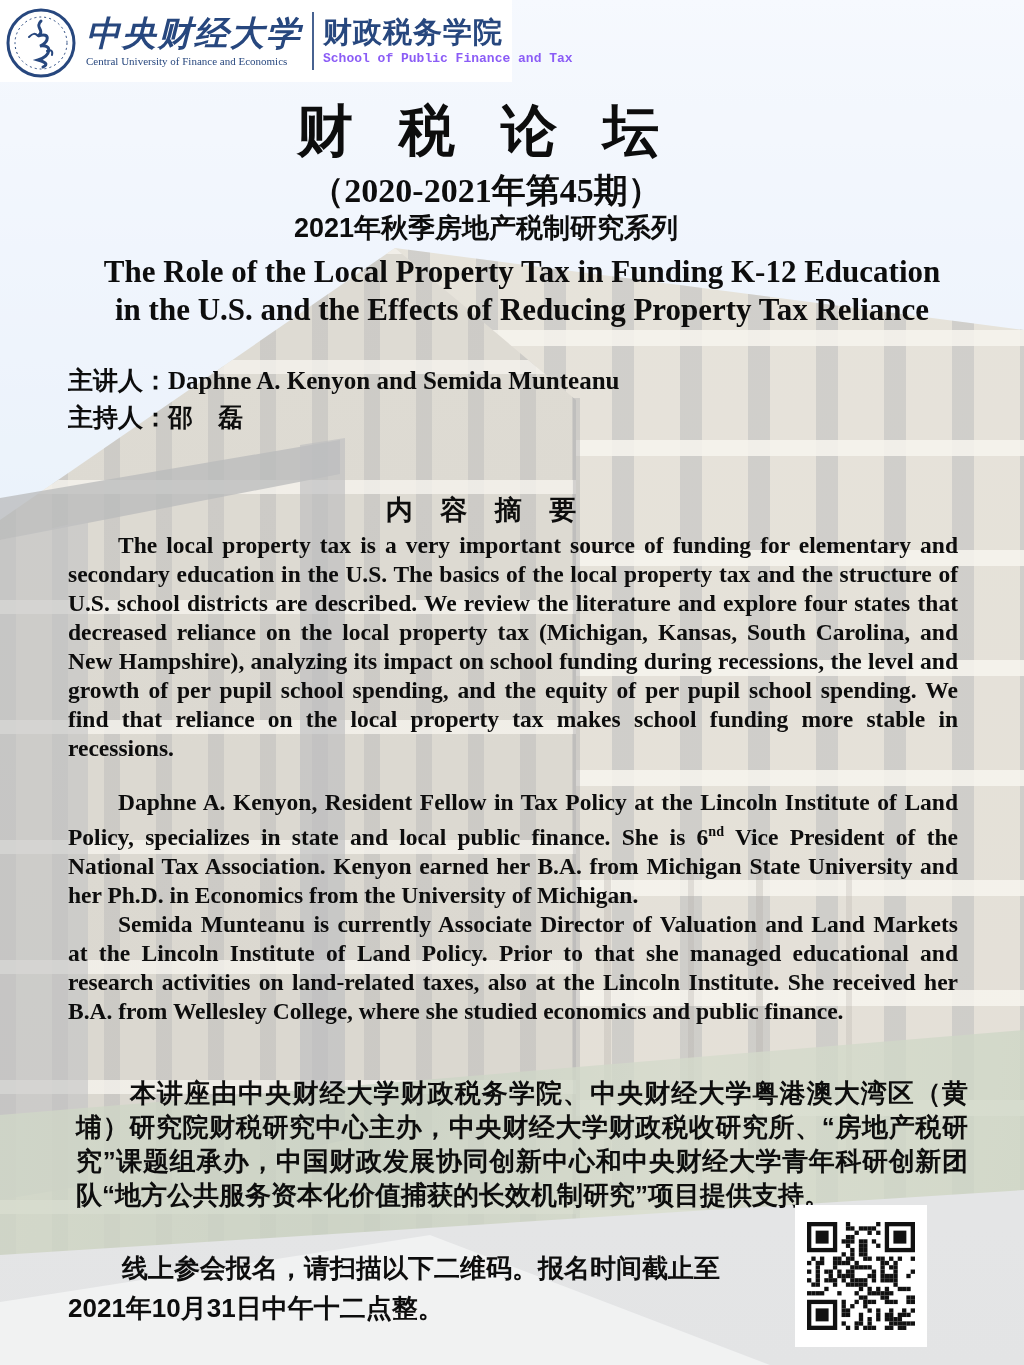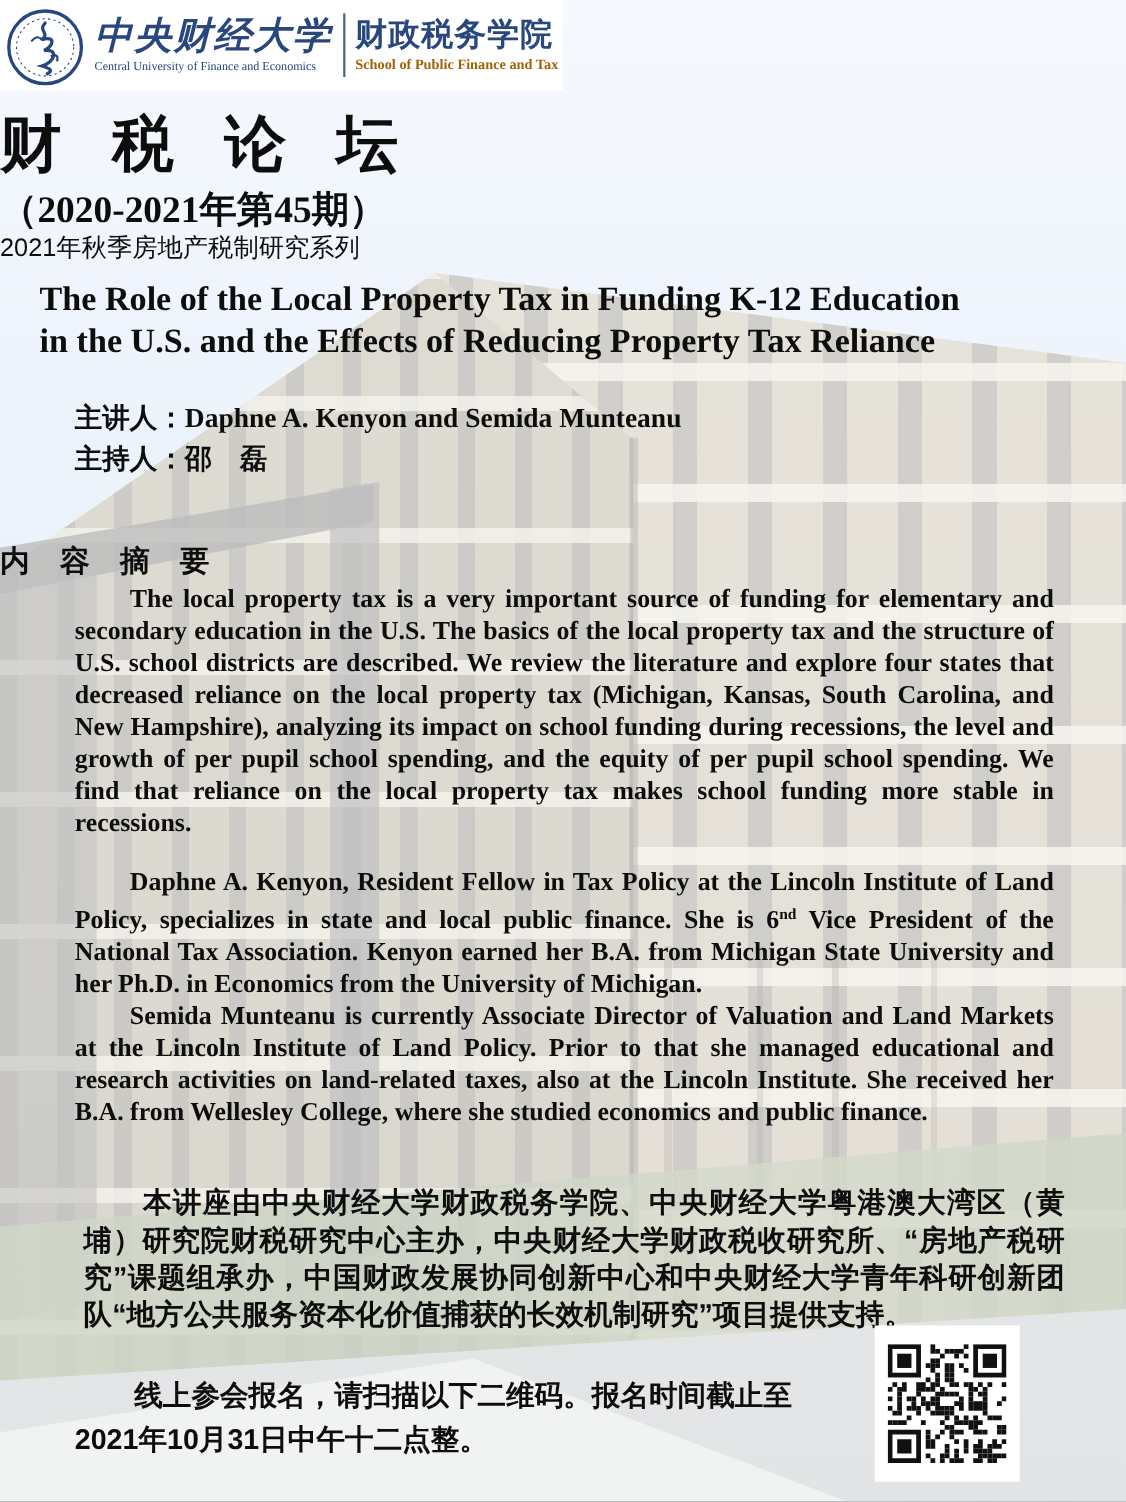"School of Public Finance and" .school-en { color: #a16207 -> #8b5cf6; font-family: Liberation Serif, serif -> Liberation Mono, monospace }
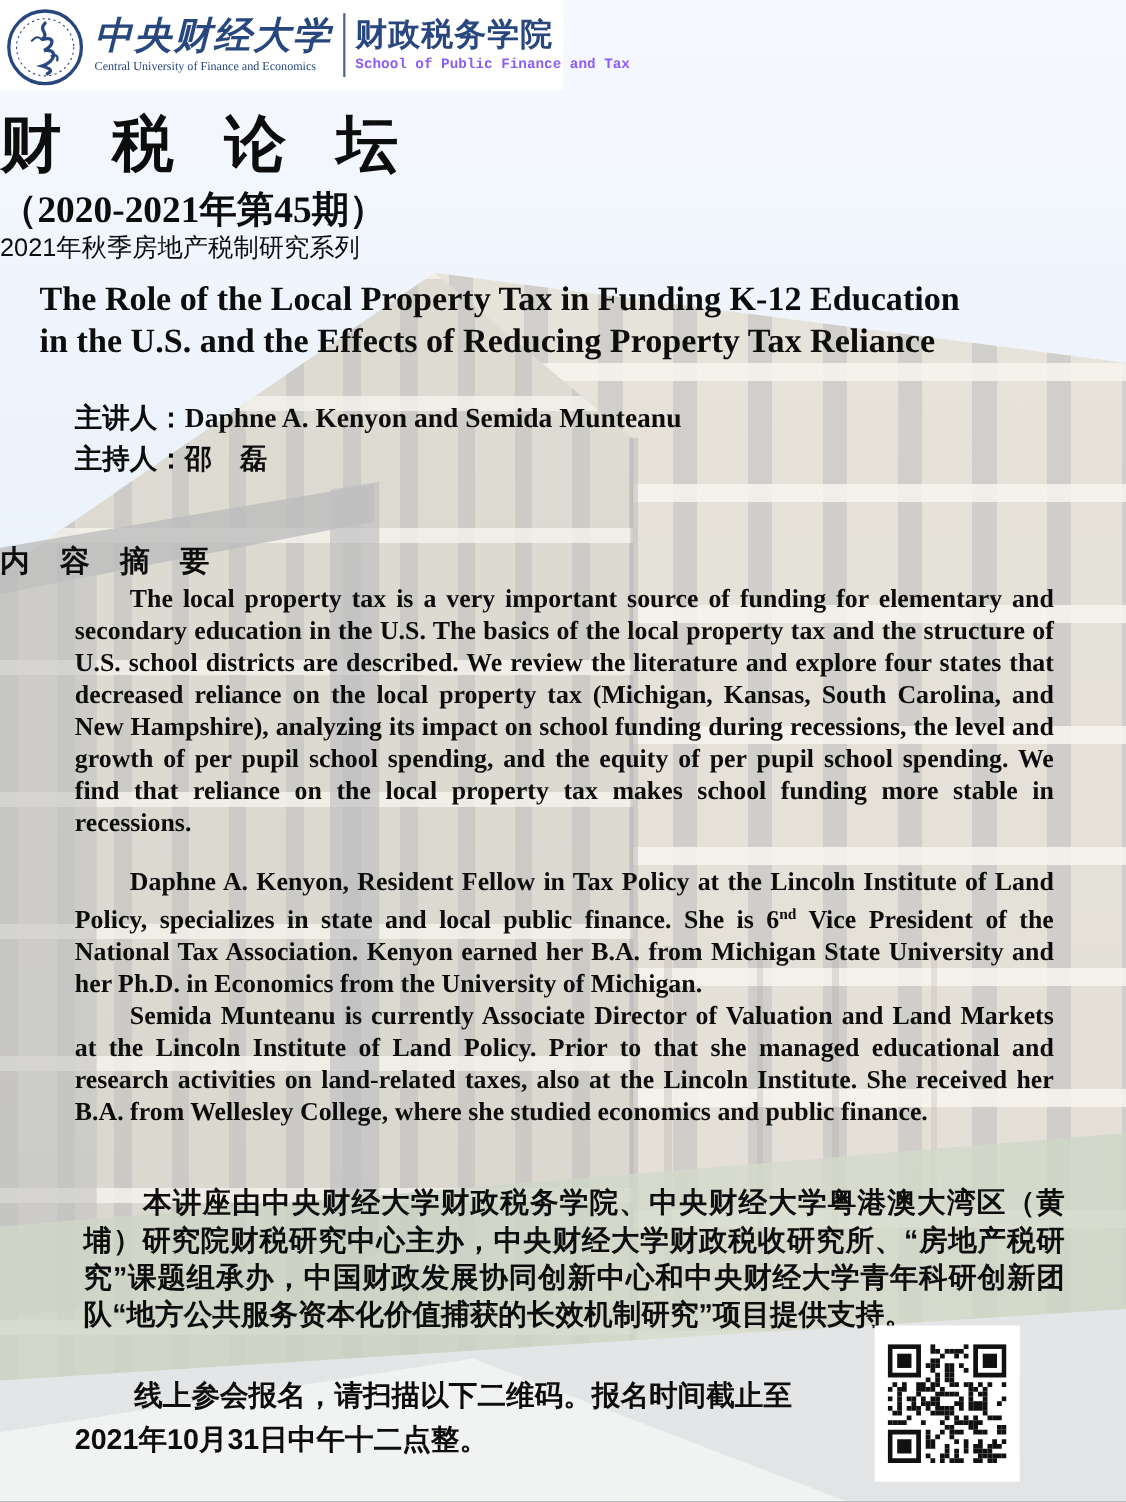"财 税 论 坛" .centered { text-align: left -> center }
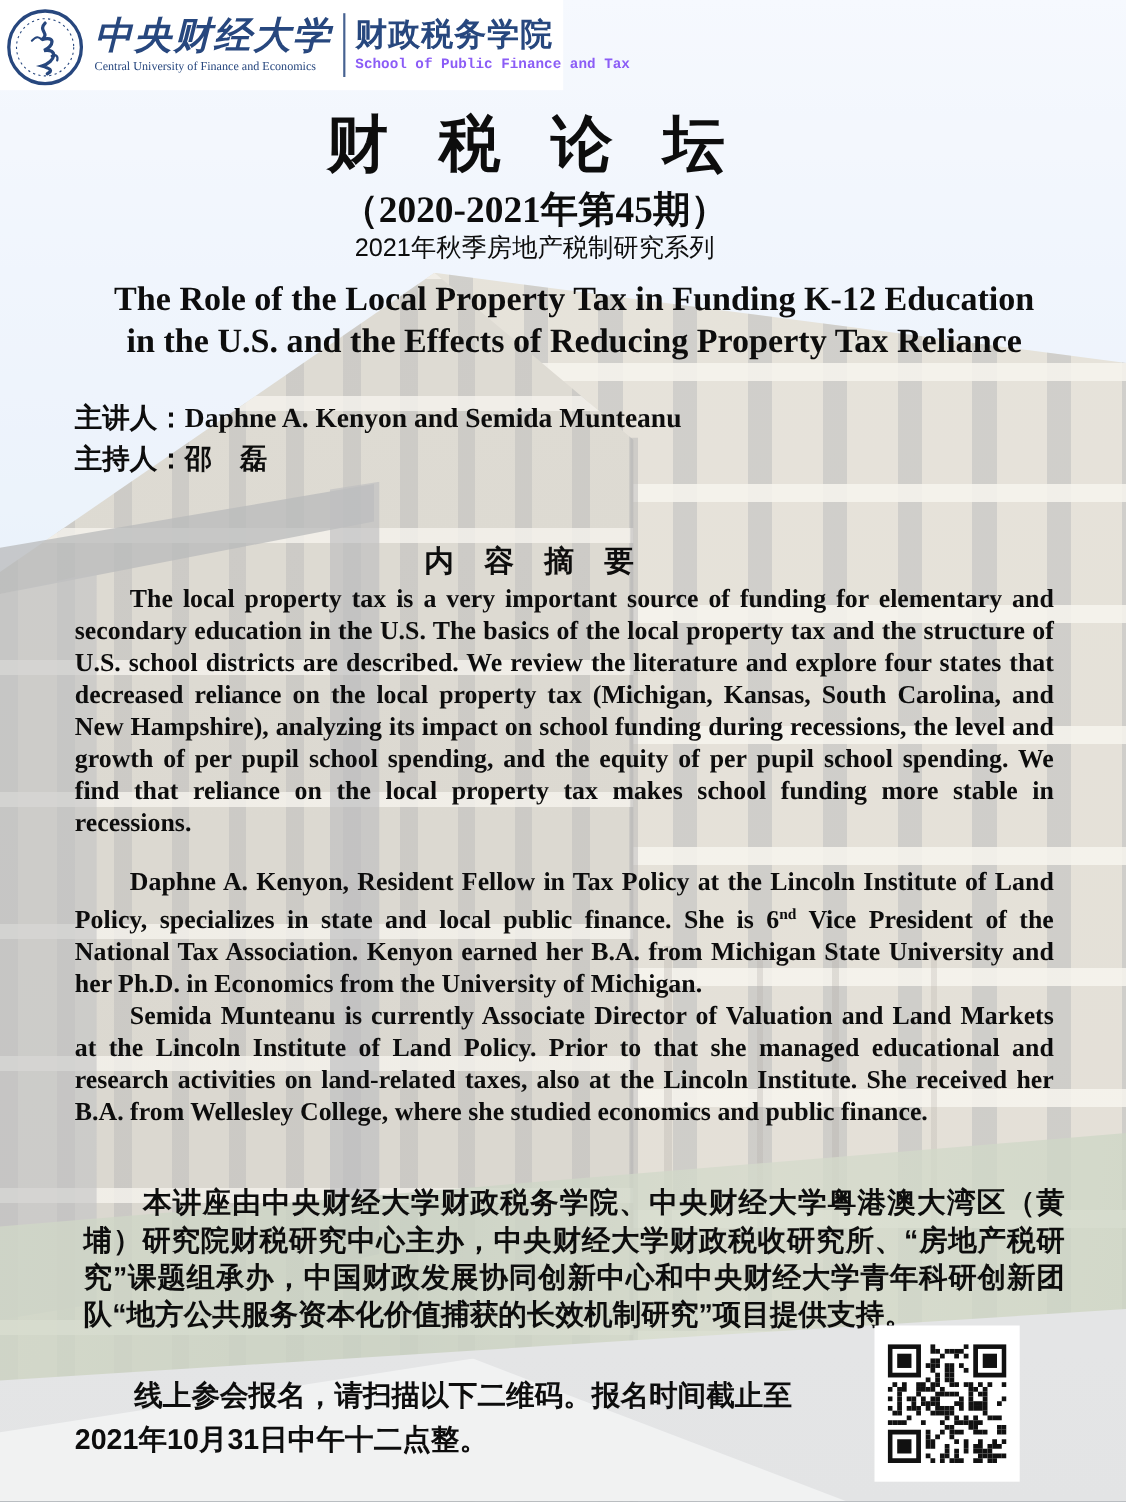"2021年秋季房地产税制研究系列" .title-series { font-size: 23px -> 27px; font-weight: normal -> bold }
